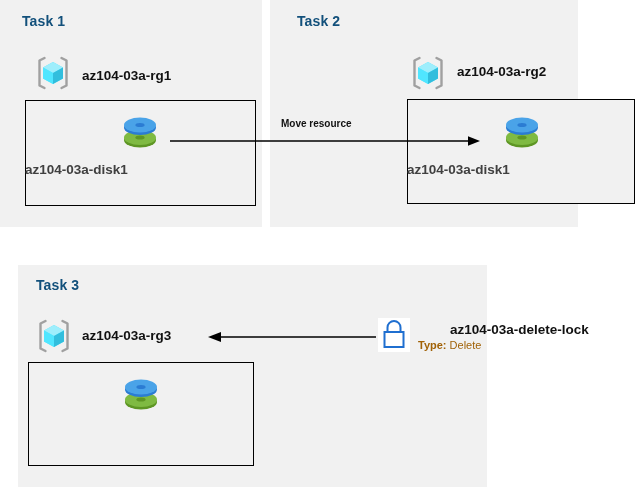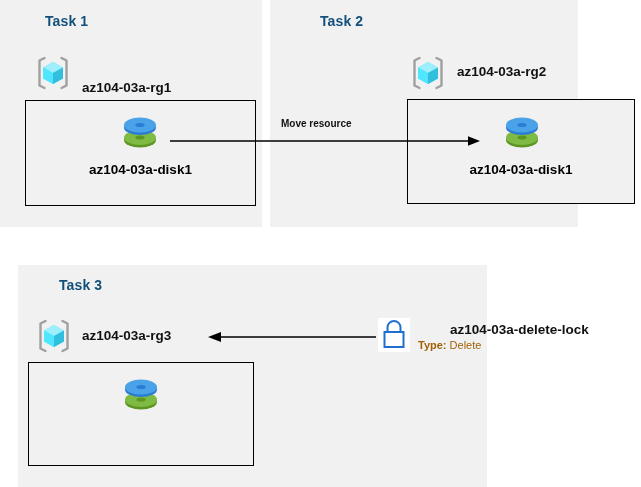"Task 1" .panel-title { margin-left: 23px -> none }
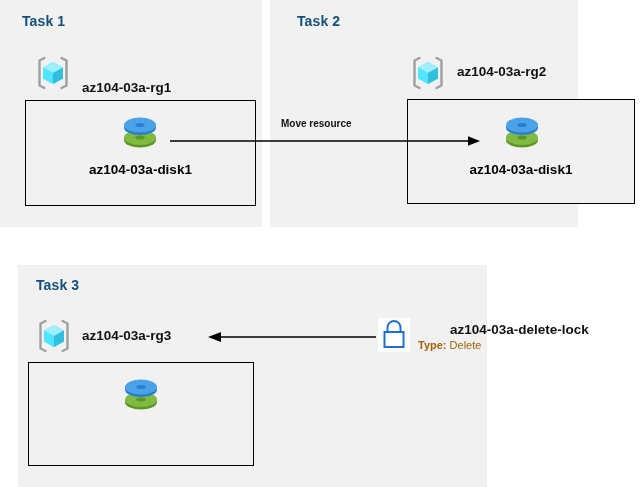"az104-03a-rg1" div.res-label { top: 80px -> 68px }
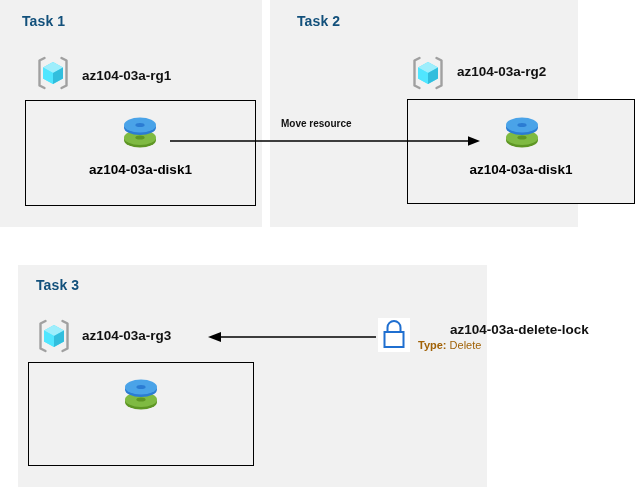"az104-03a-disk1" .node-label { color: #000000 -> #404040; text-align: center -> none }
